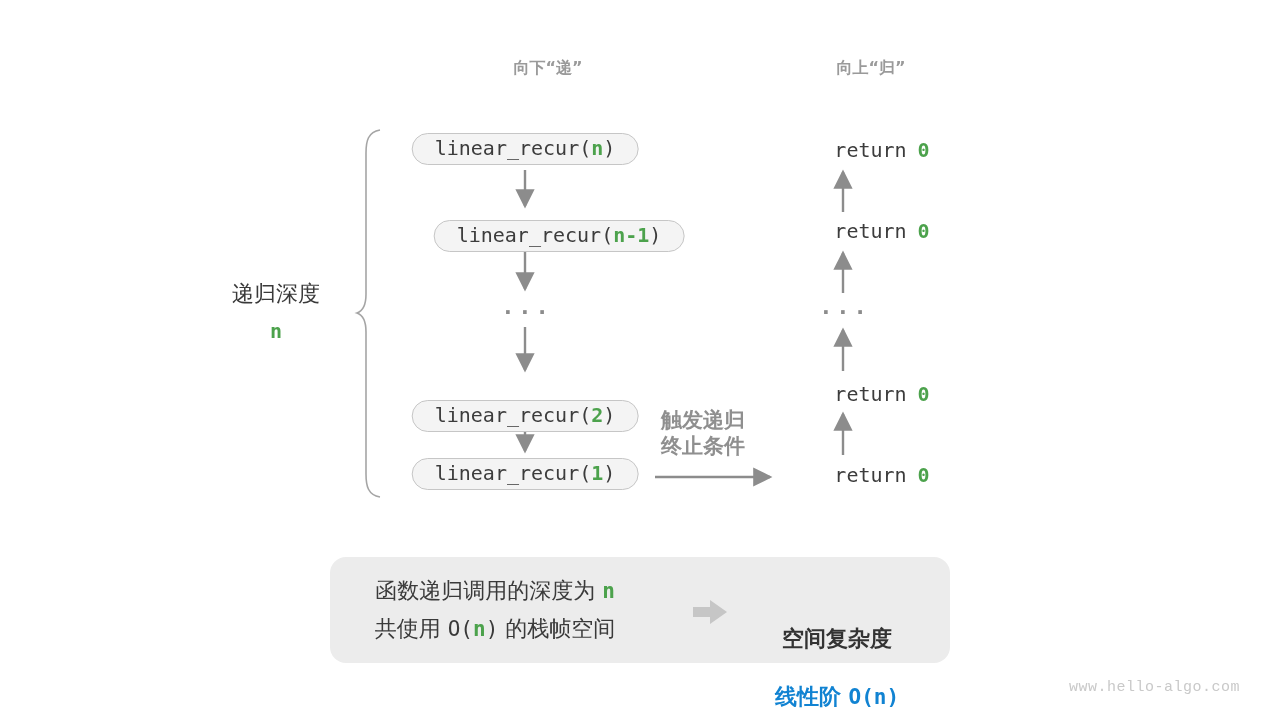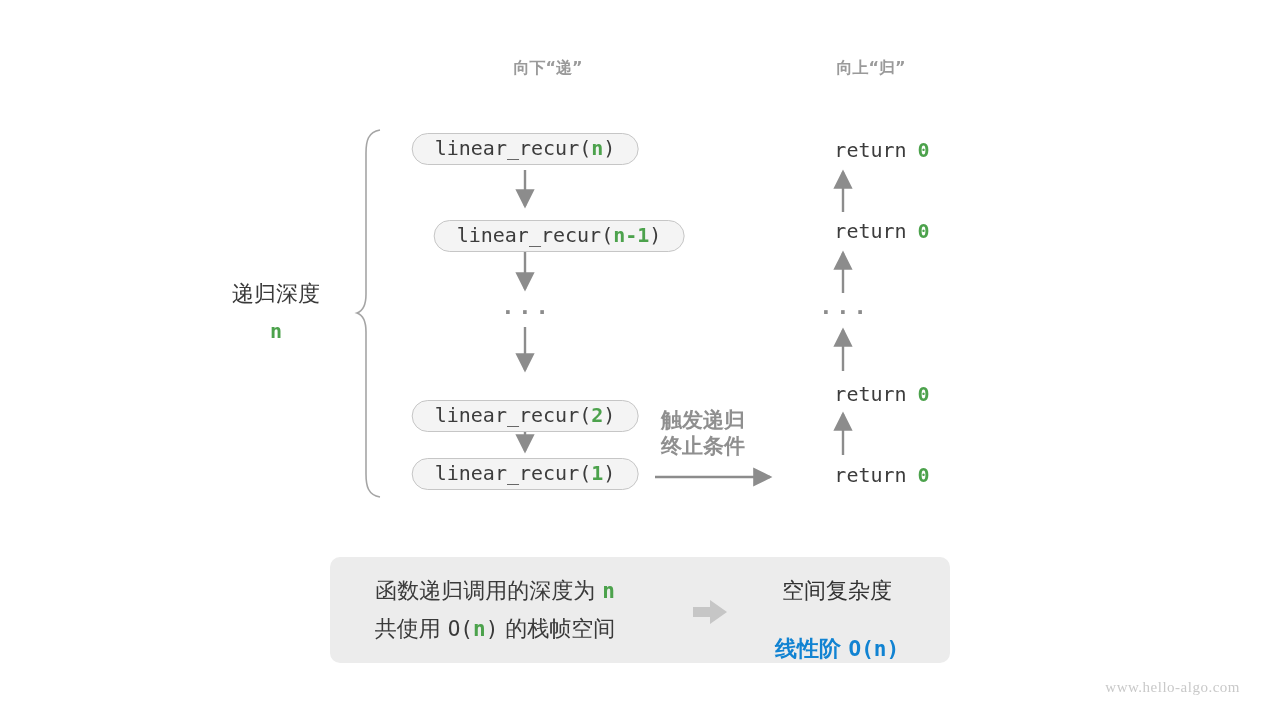"函数递归调用的深度为 n" .summary-panel { border-radius: 10px -> 16px }
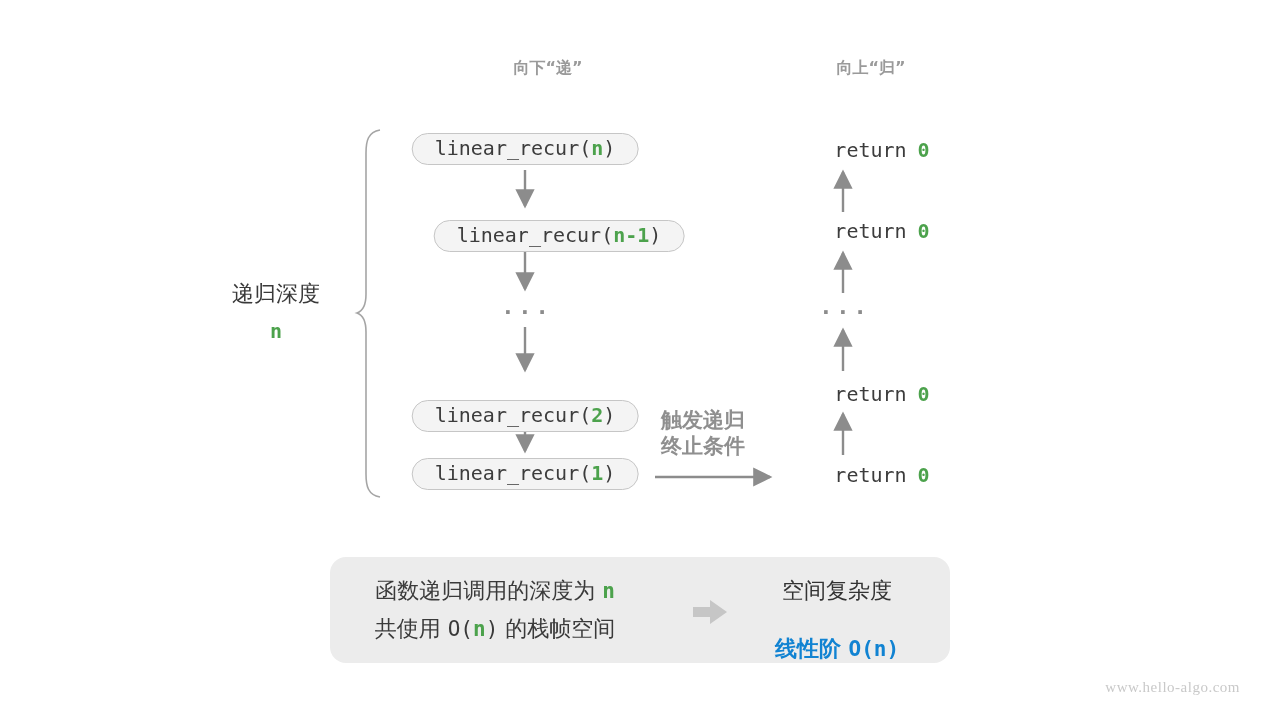"空间复杂度" .panel-title { font-weight: normal -> bold; margin-top: none -> 48px }
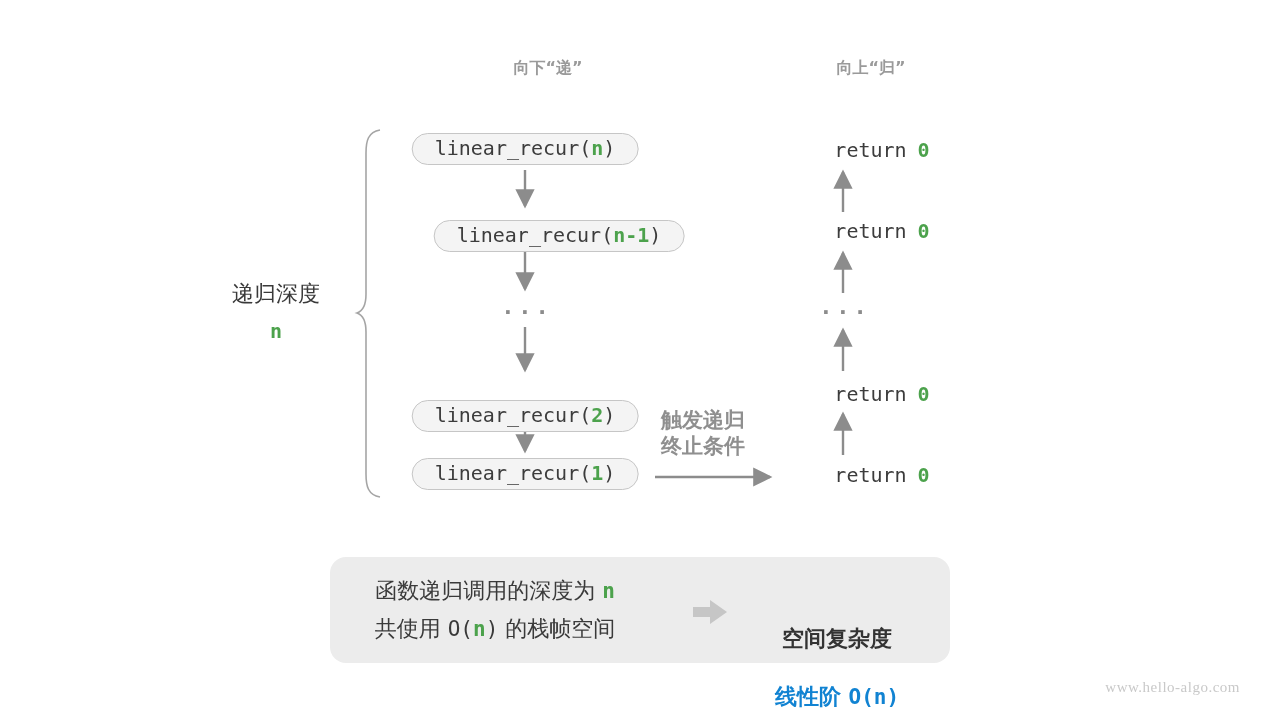"www.hello-algo.com" .watermark { font-family: Liberation Serif, serif -> Liberation Mono, monospace }
